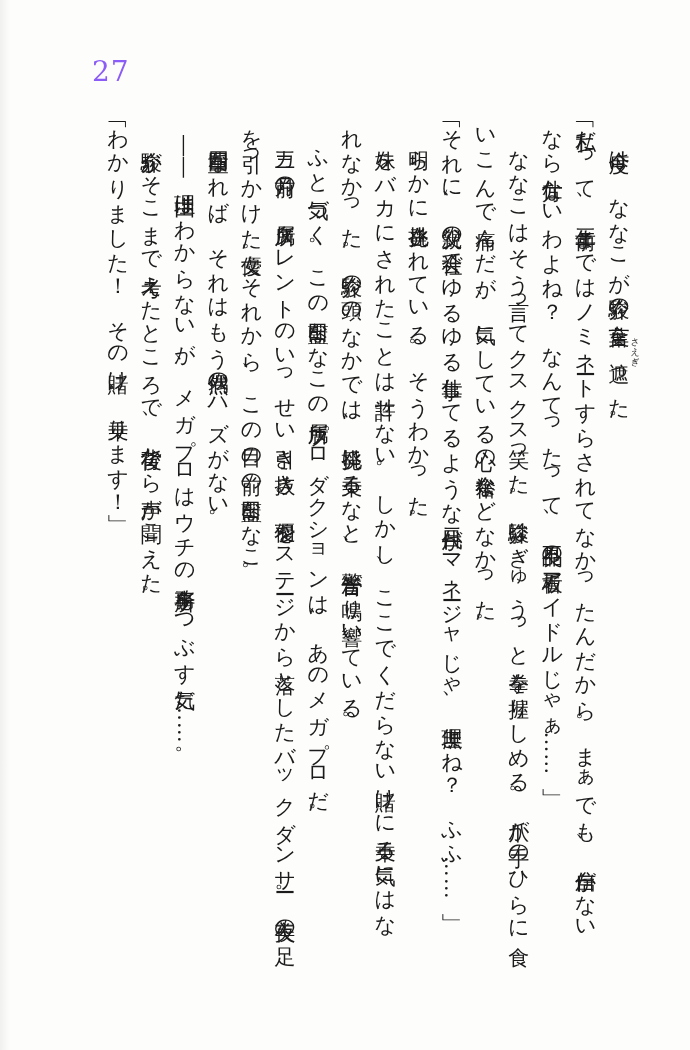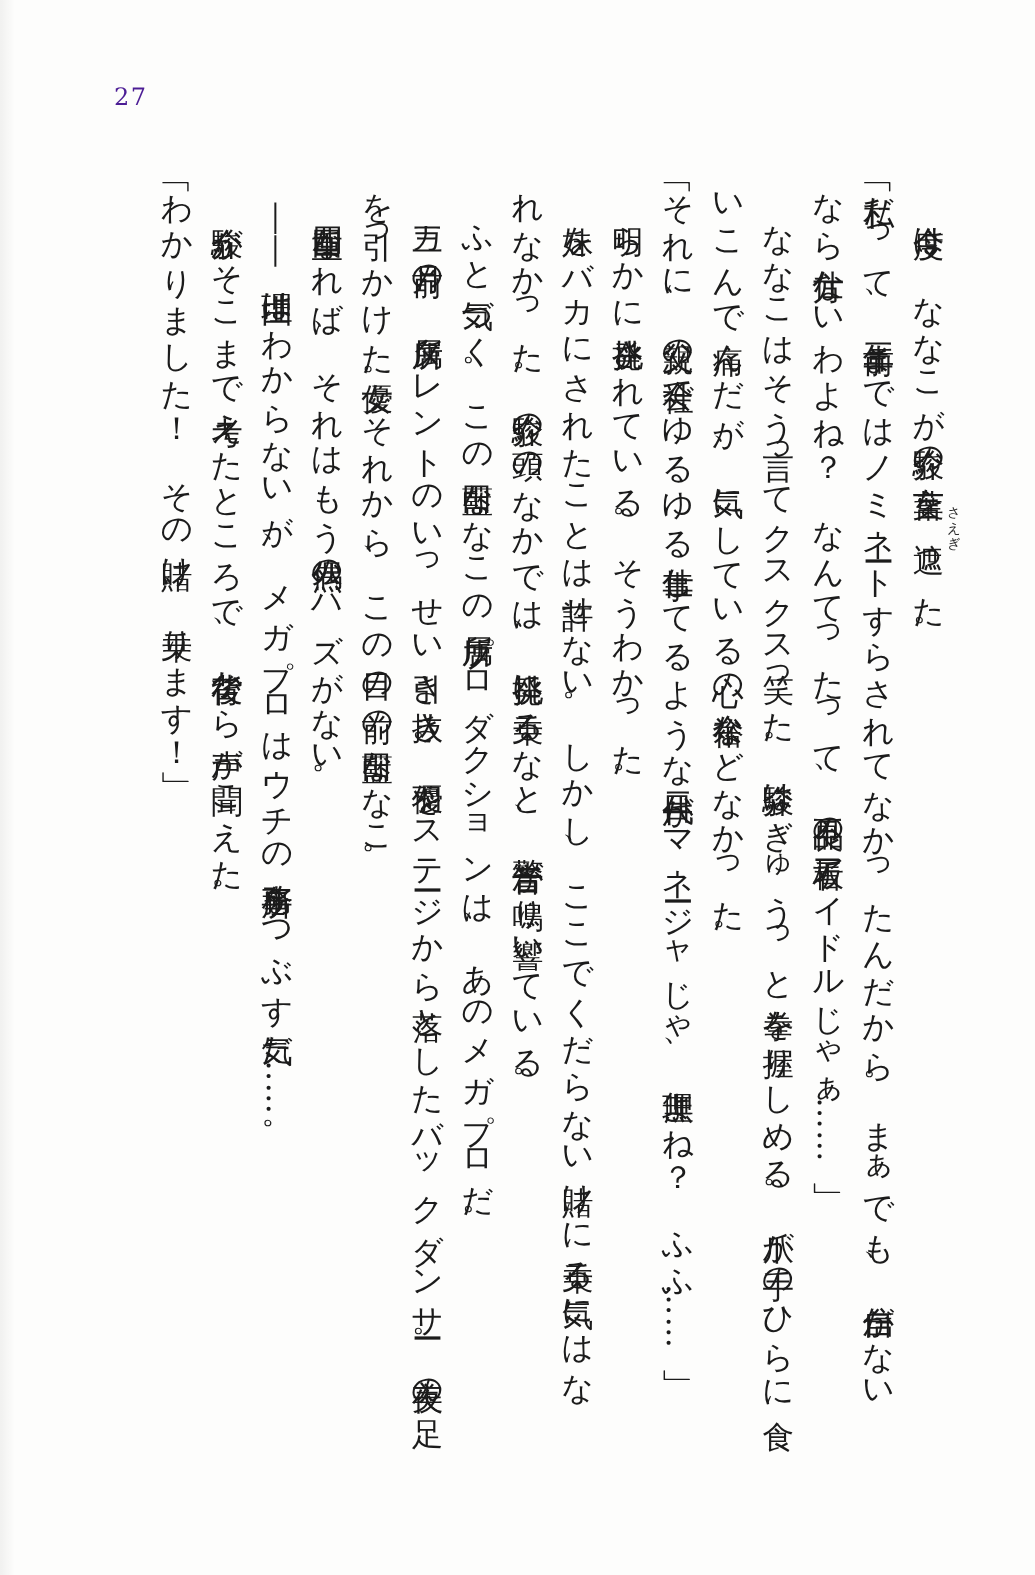"27" .page-number { color: #4c1d95 -> #8b5cf6; font-size: 16px -> 28px; left: 76px -> 92px }
